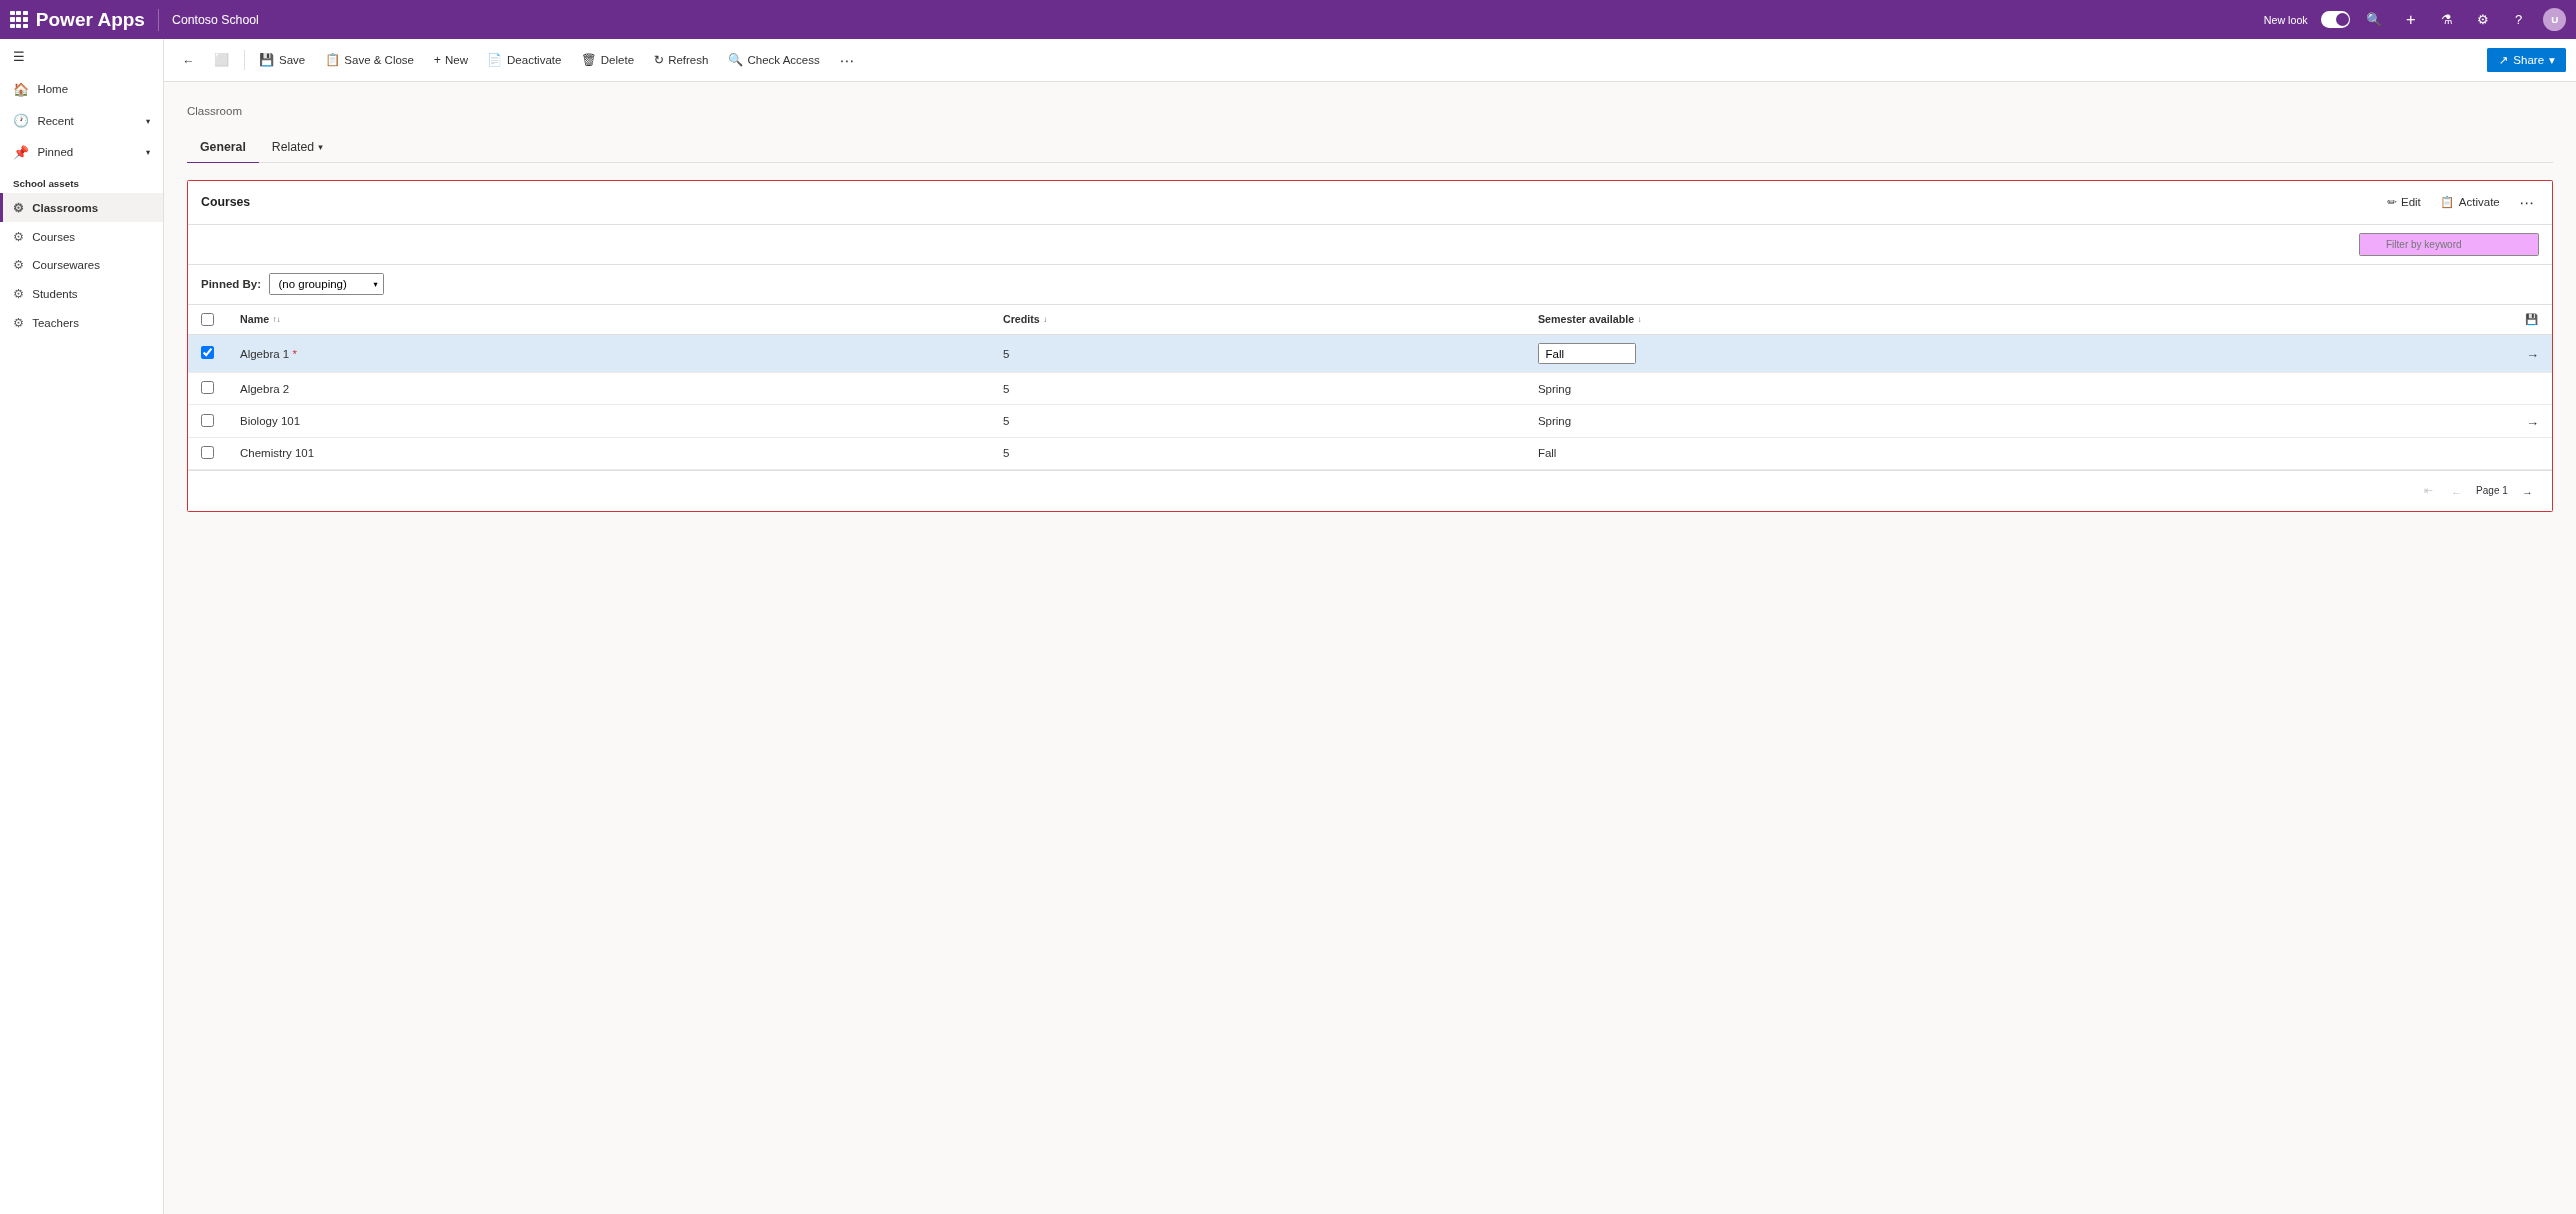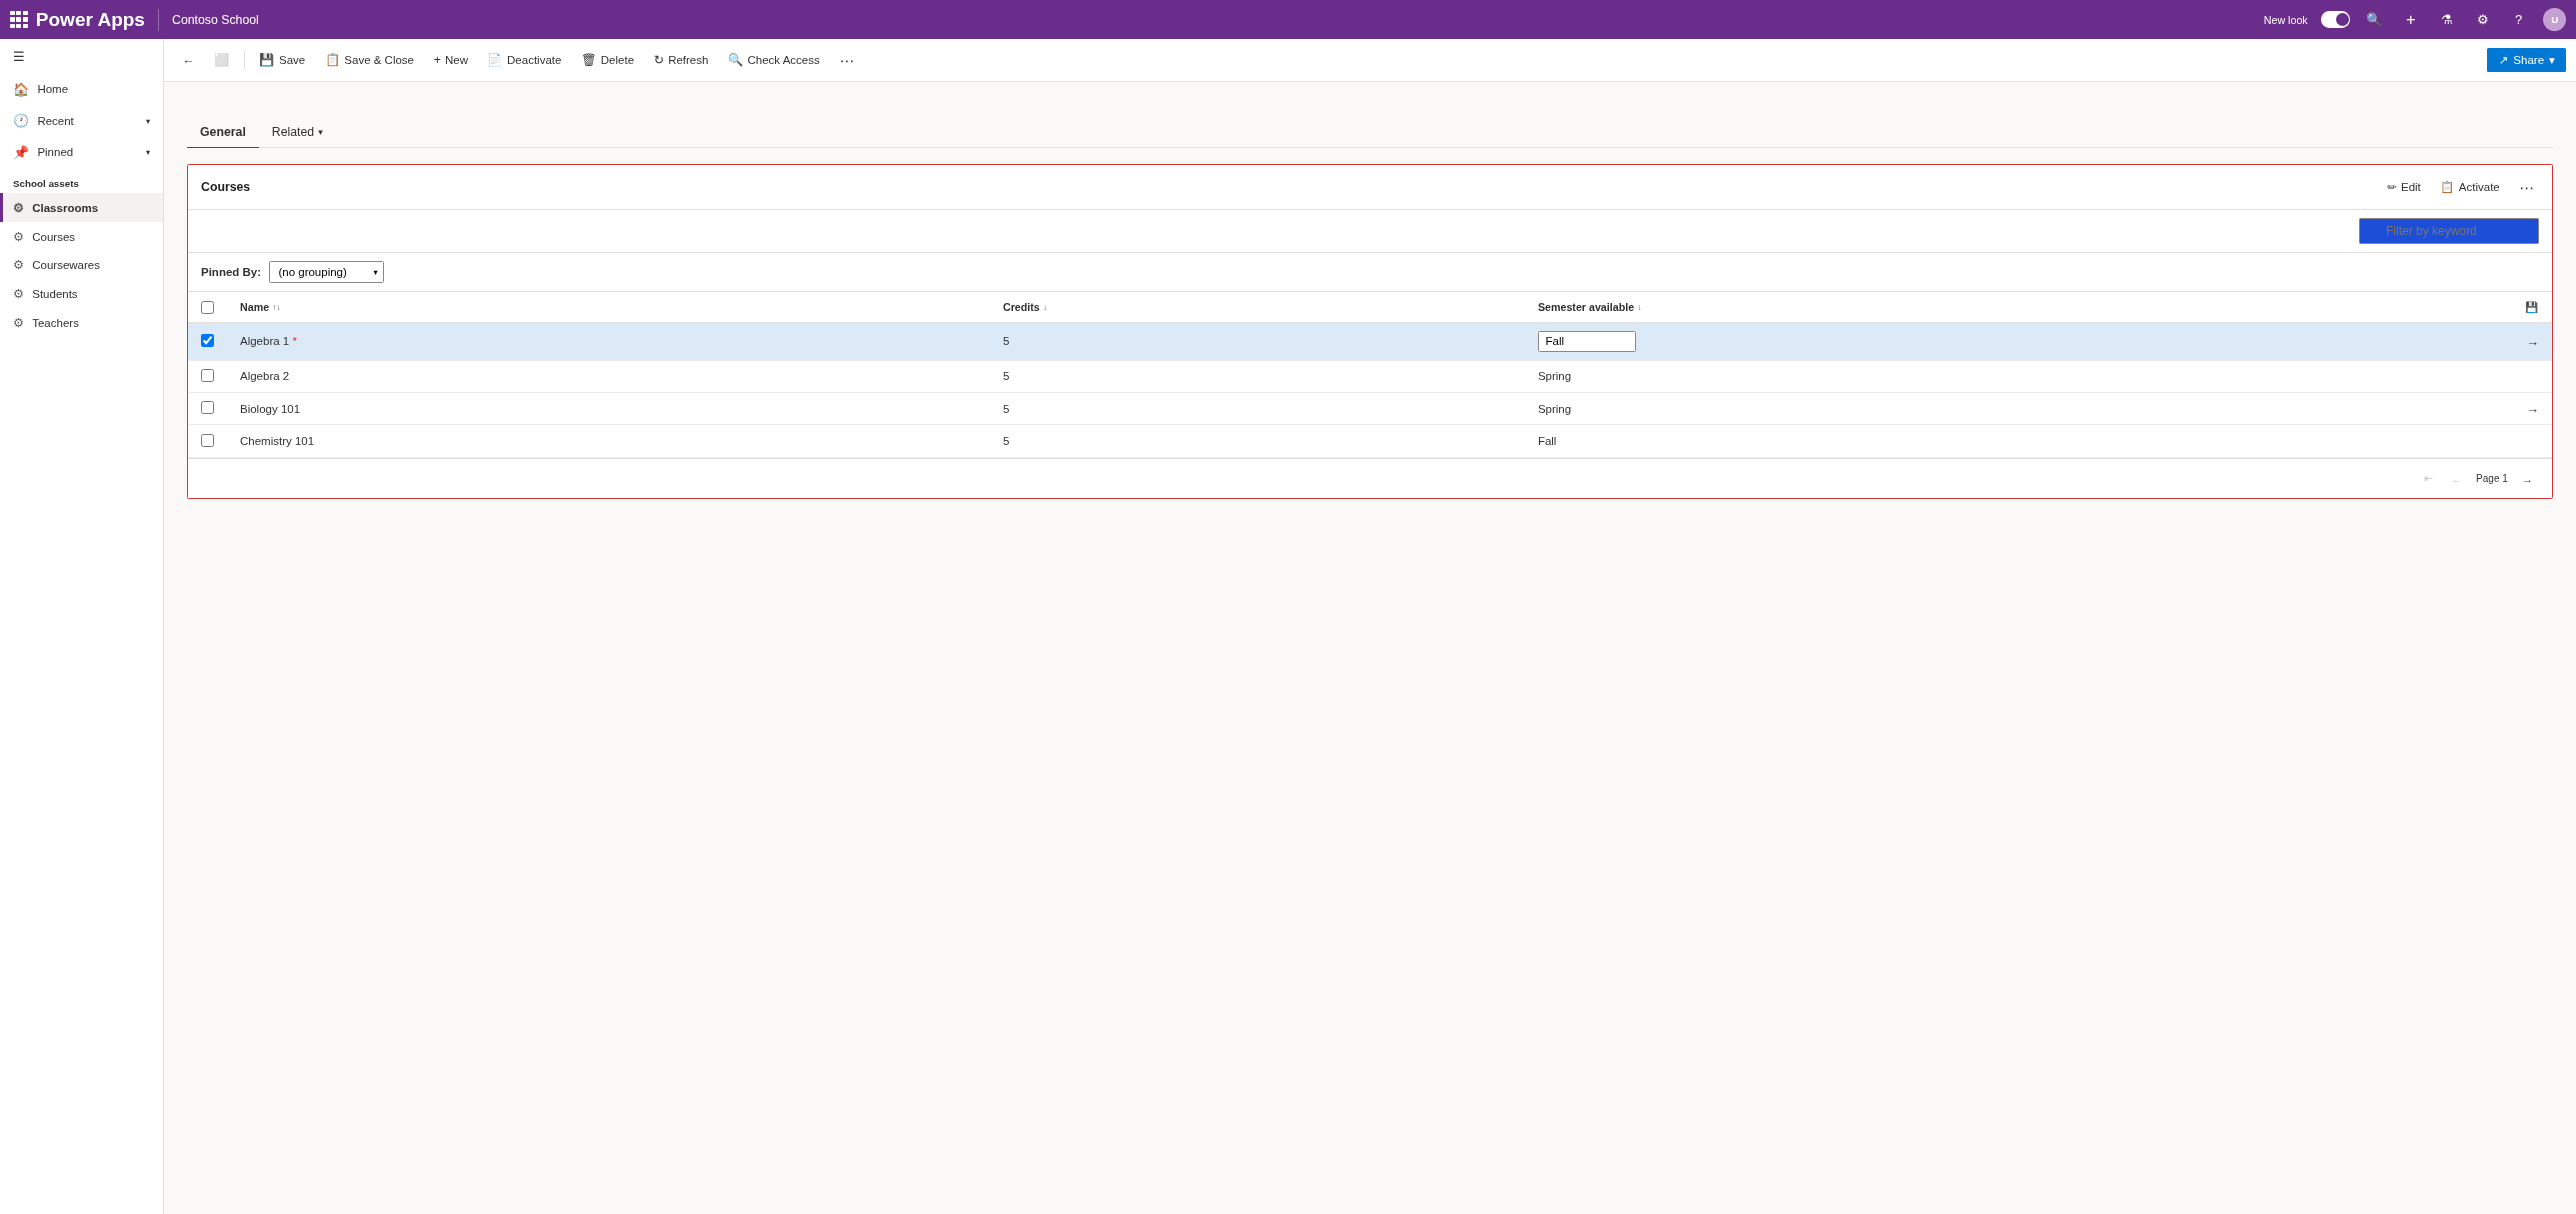"Classroom" div.record-subtitle { html: none -> <div>Classroom</div> }
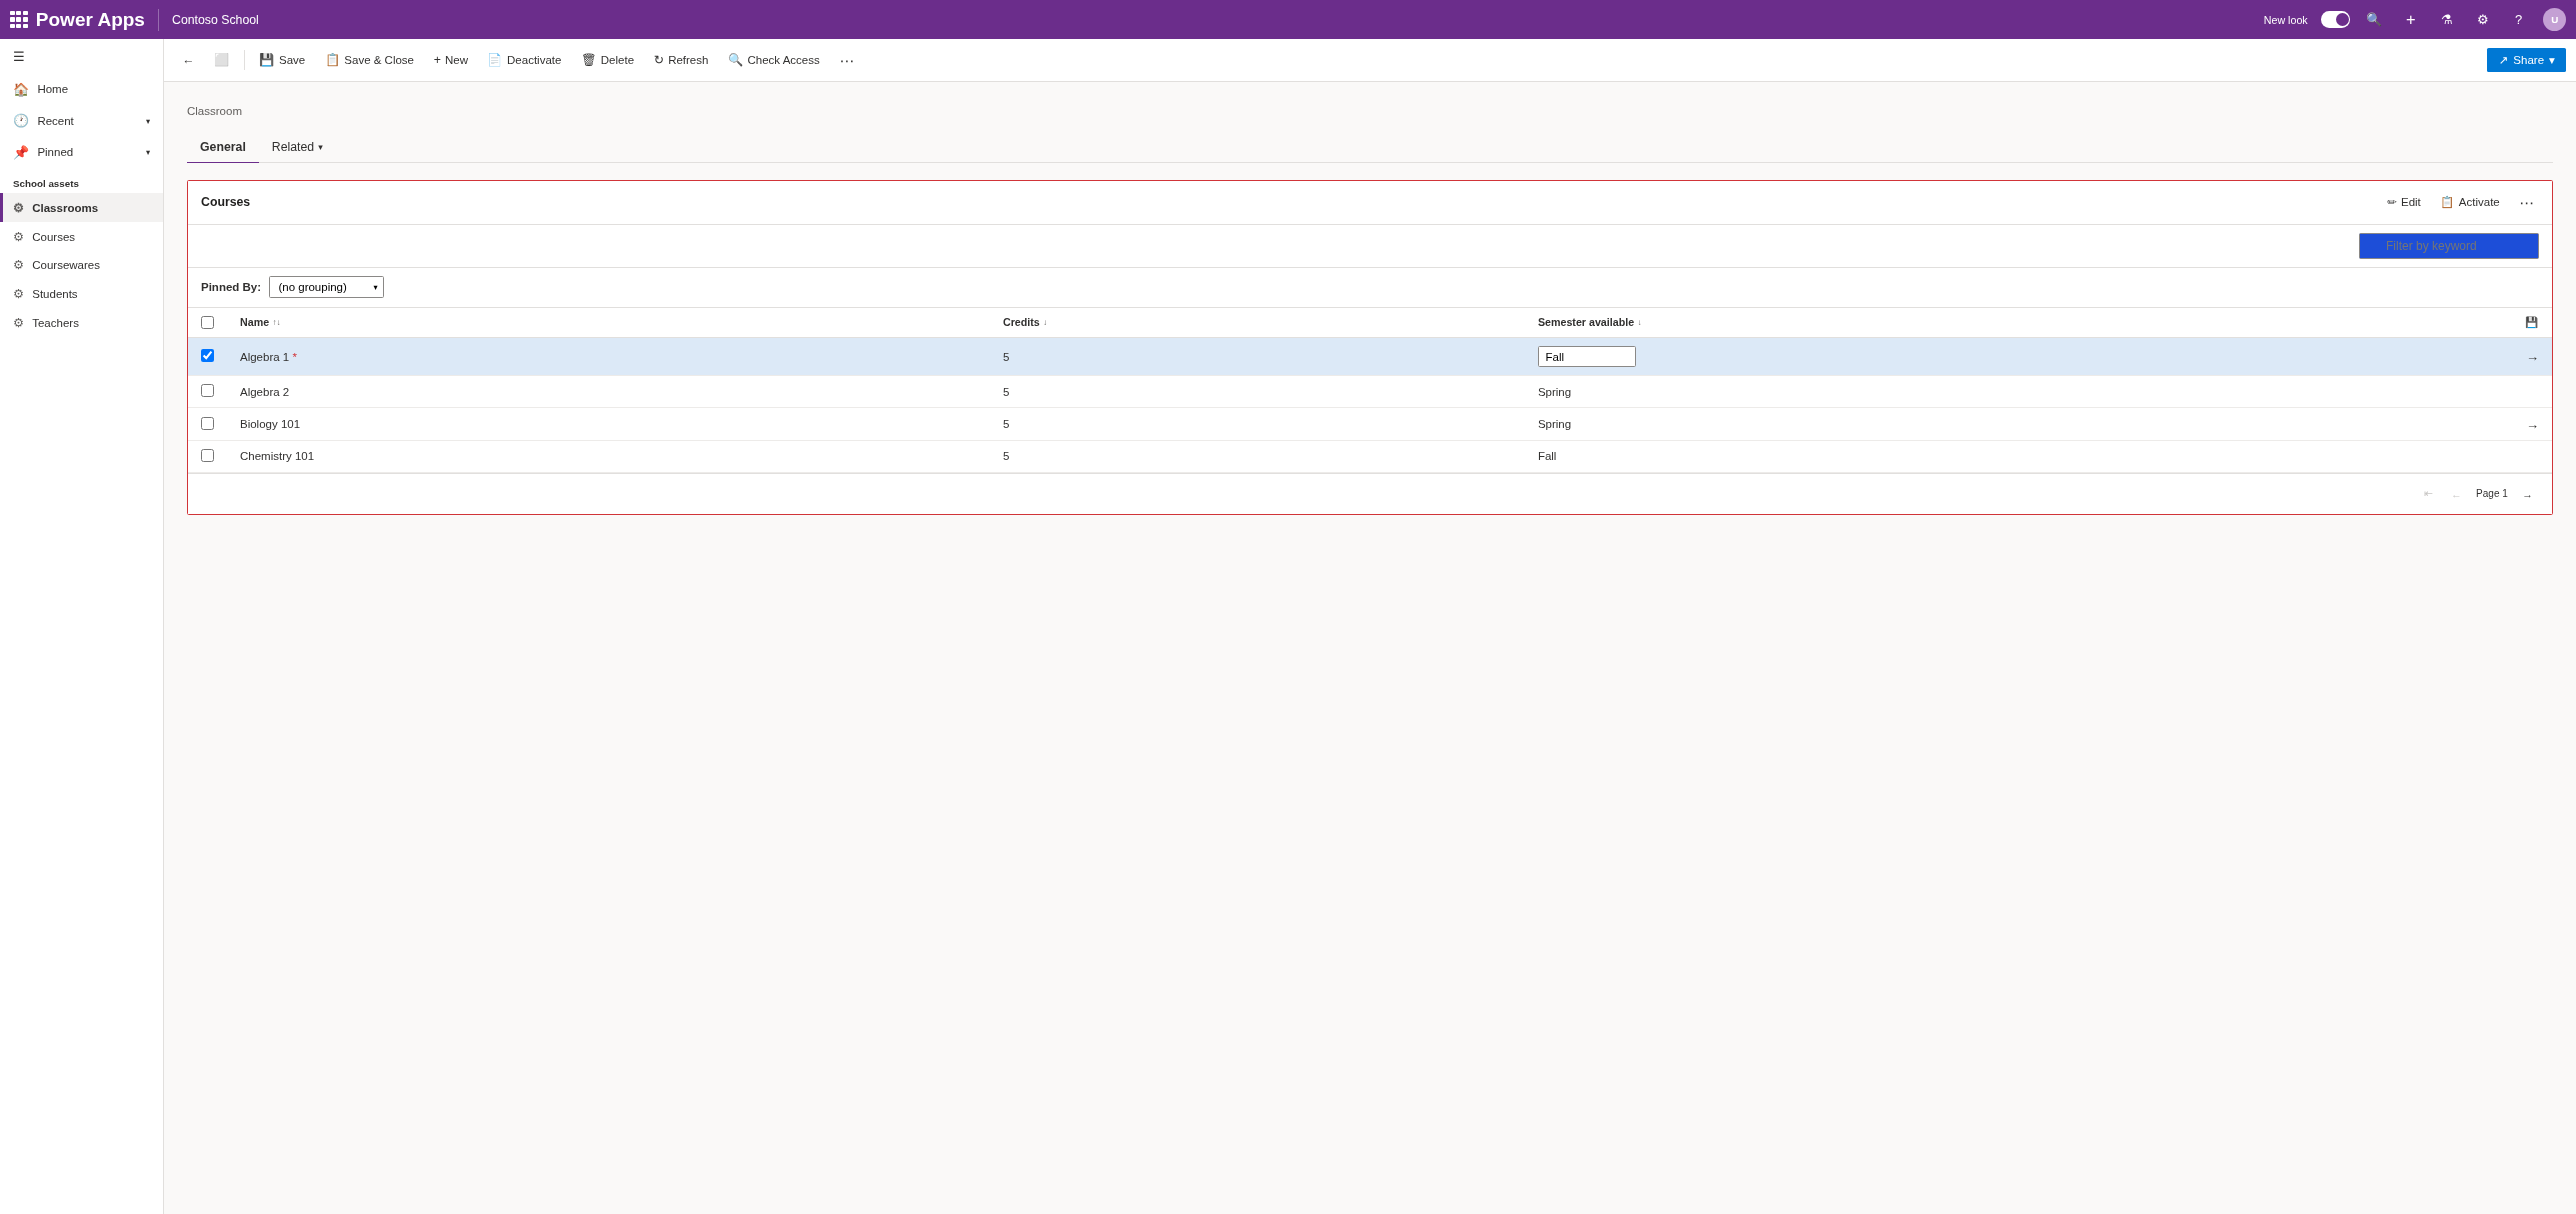"Filter by keyword" .filter-input { background: #1d4ed8 -> #f0abfc; font-size: 12px -> 10px }
